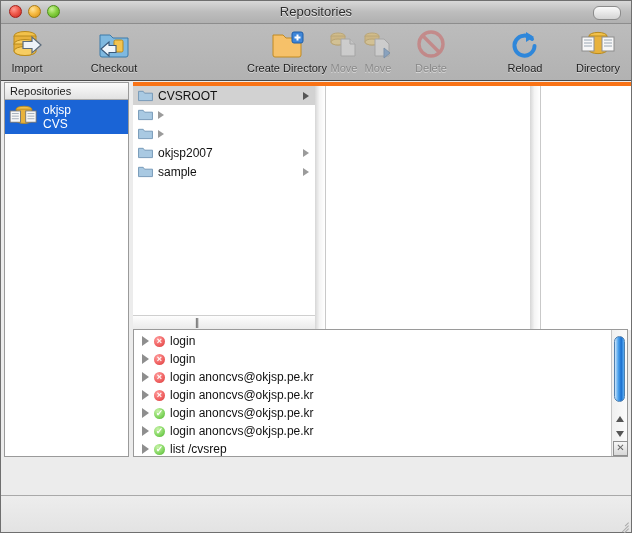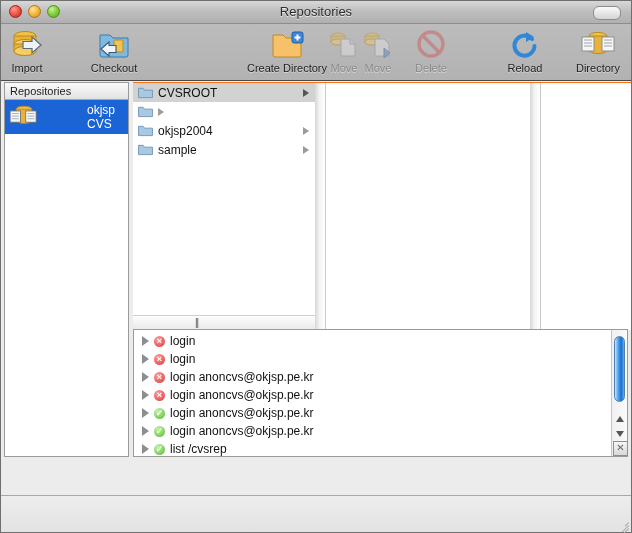"CVSROOT" .browser { border-top: 1px solid #f97316 -> 4px solid #f97316 }
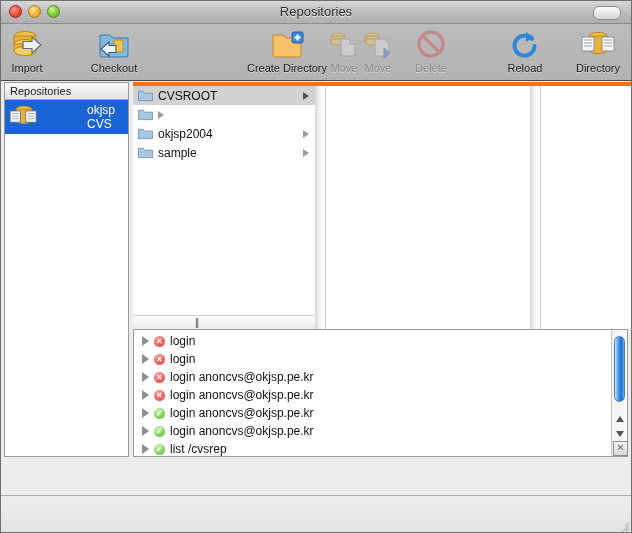"okjsp" .sb-row .lbl { margin-left: 44px -> none }
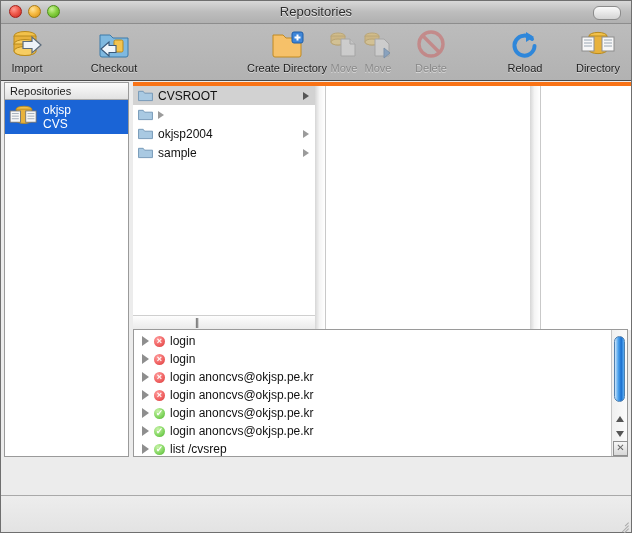"okjsp2004" span.name { html: <span>okjsp2004</span> -> none }
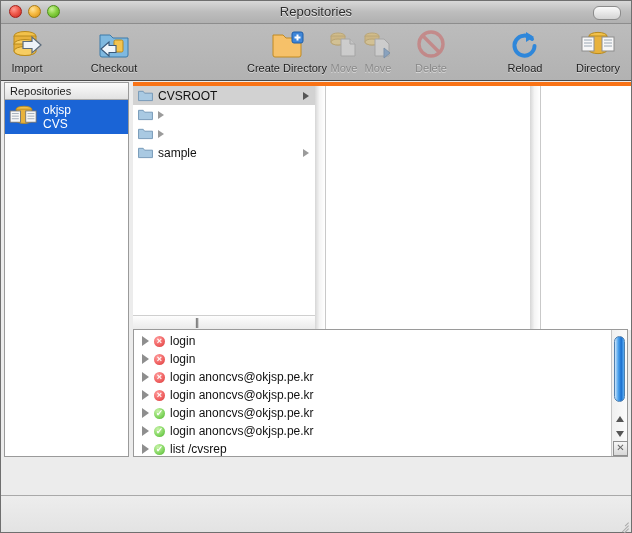"okjsp2007" div.frow { html: none -> <div> <span> <svg> <path></path> </svg> </span> <span>okjsp2007</span> <span></span> </div> }
